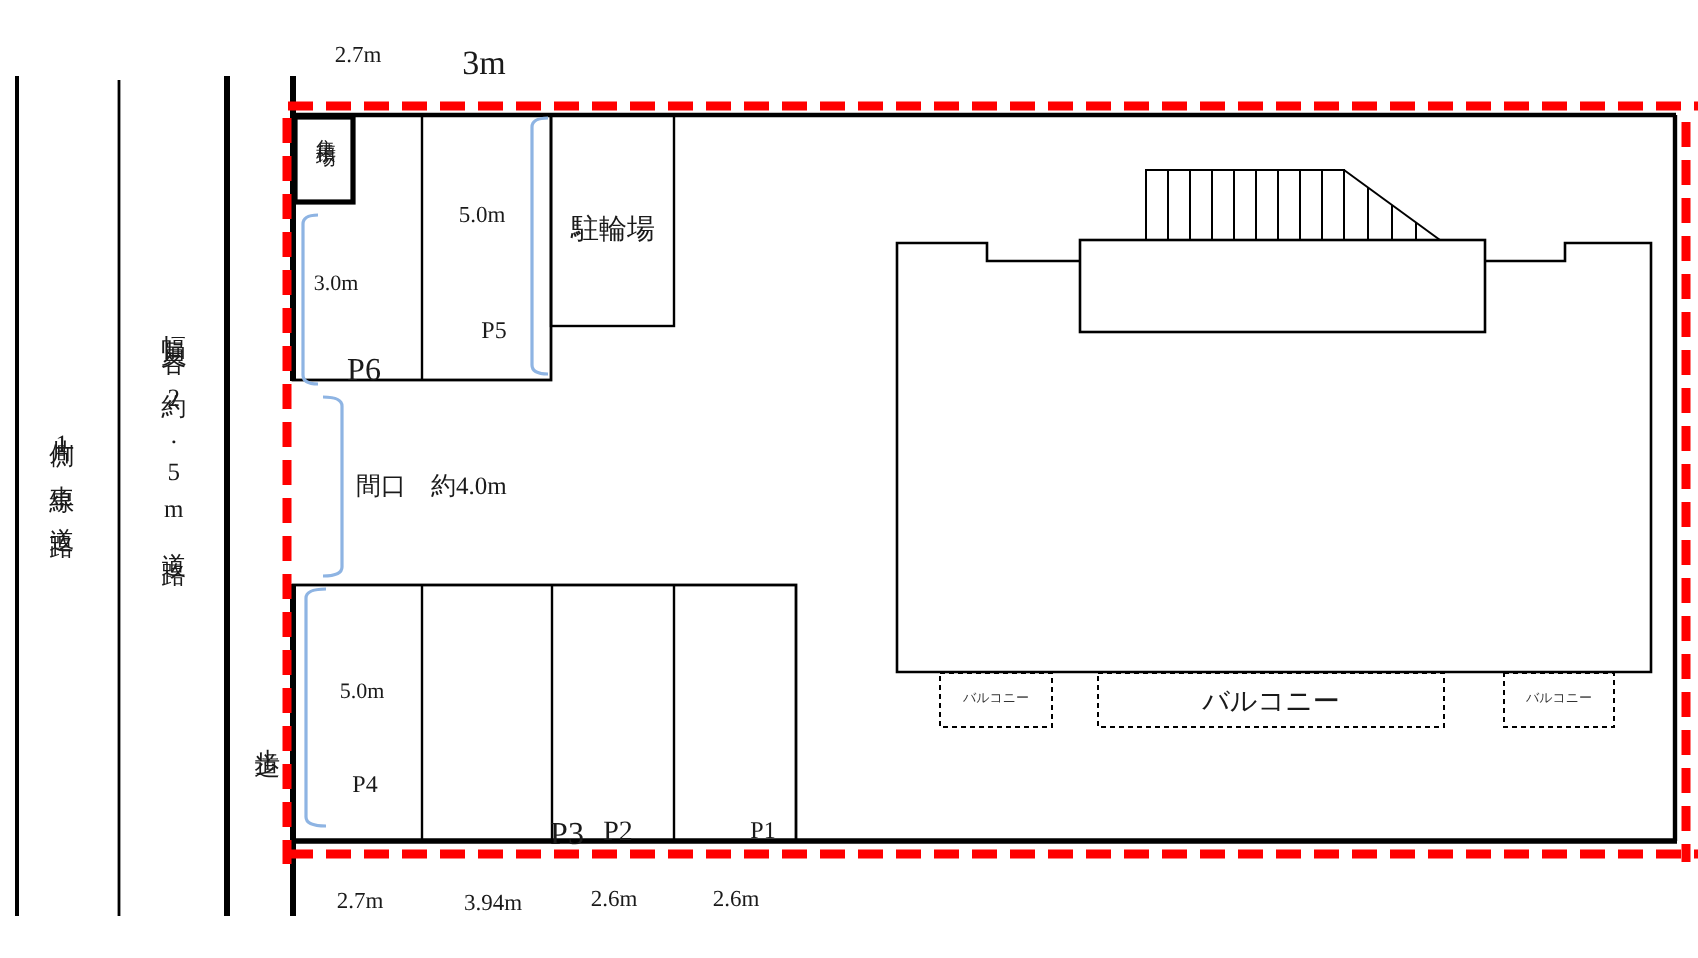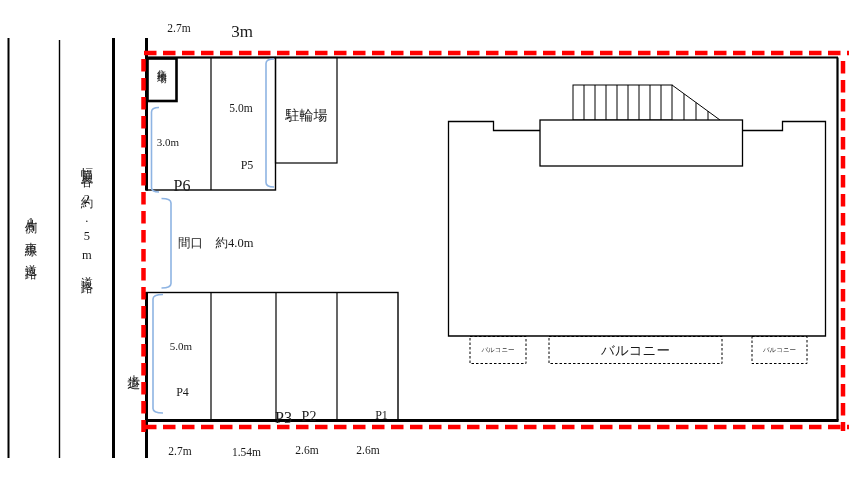"1.54m" div.lbl { text: 1.54m -> 3.94m }
